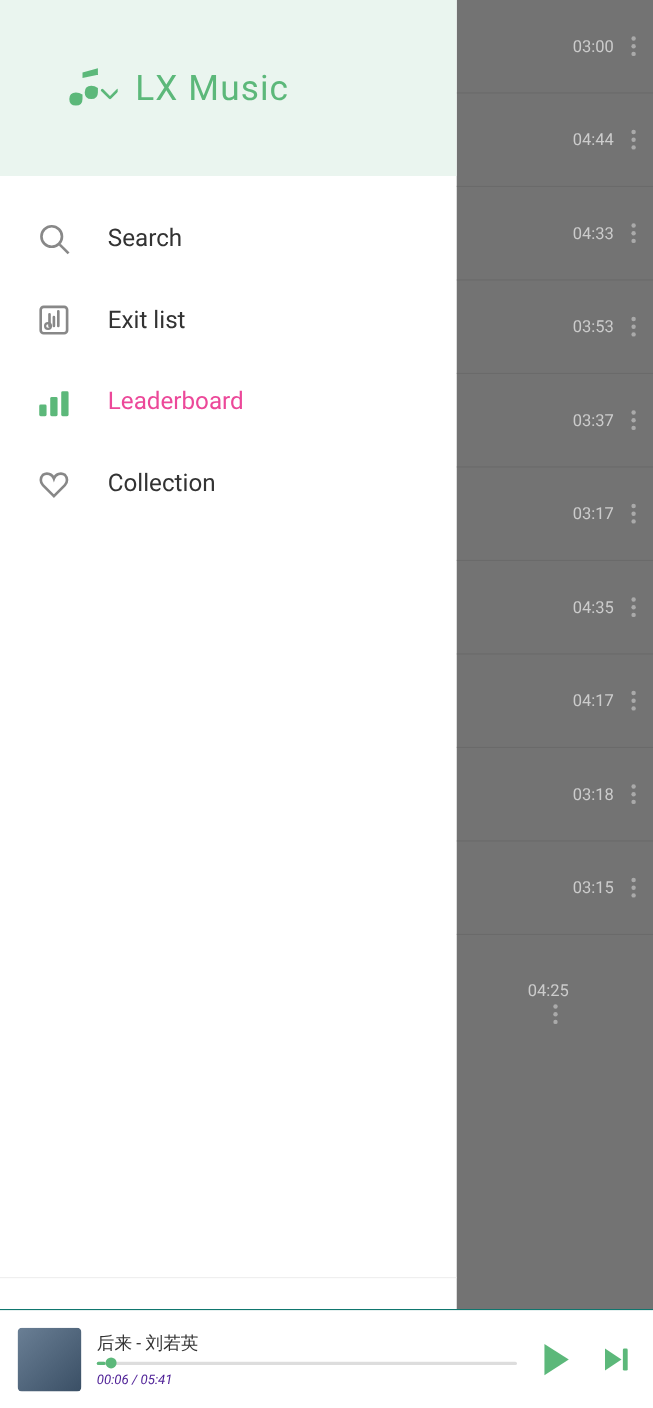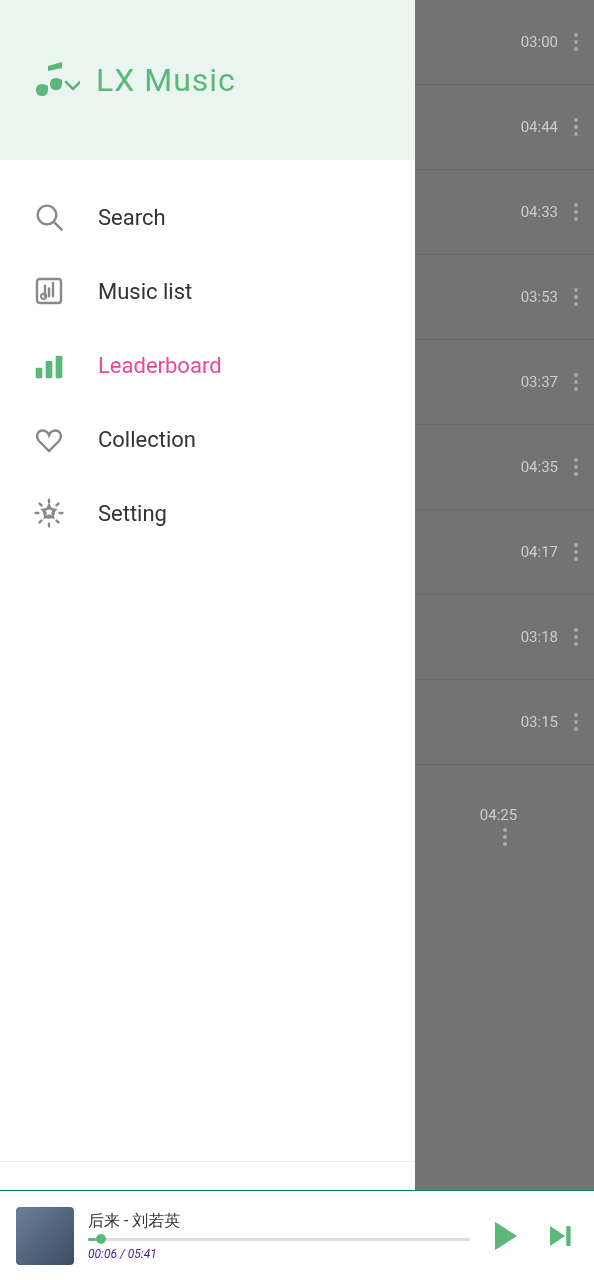"LX Music" .sidebar-header { padding-left: 28px -> 55px }
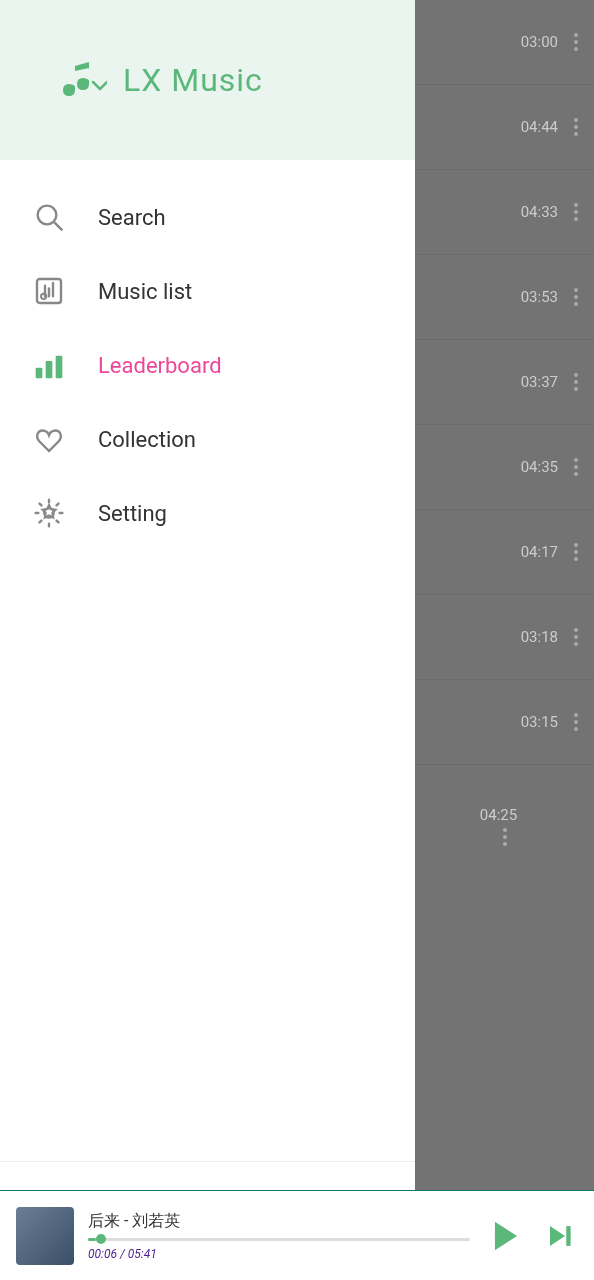"Music list" span.nav-label { text: Music -> Exit }
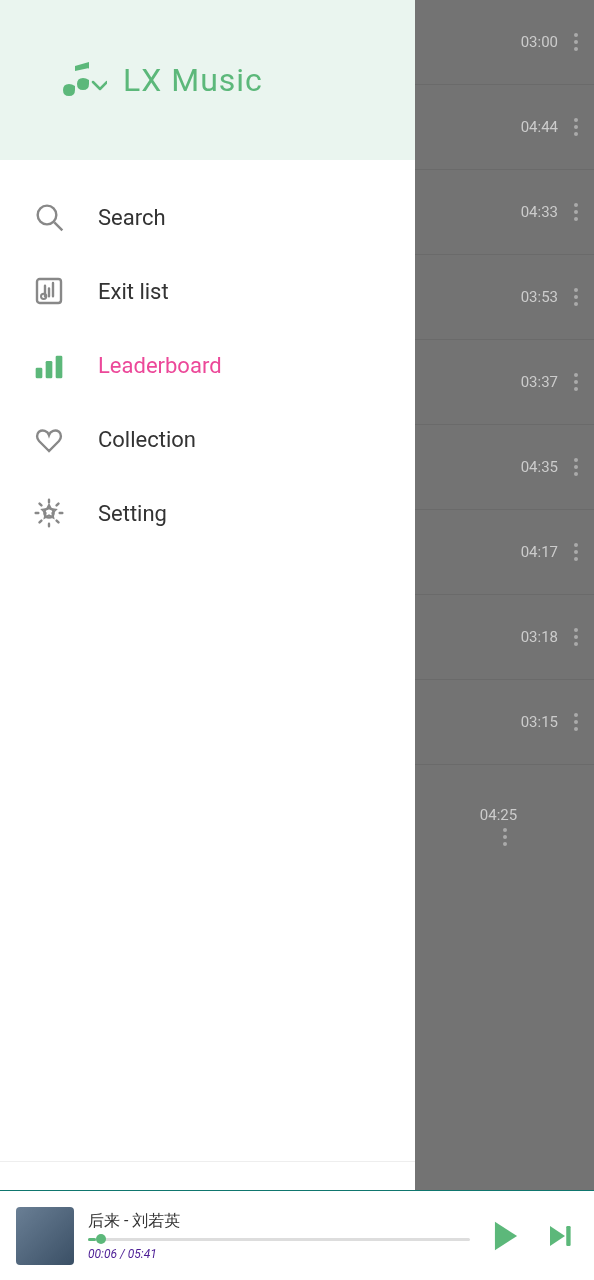"03:17" div.song-row { html: none -> <div> <span>03:17</span> <div> <span></span> <span></span> <span></span> </div> </div> }
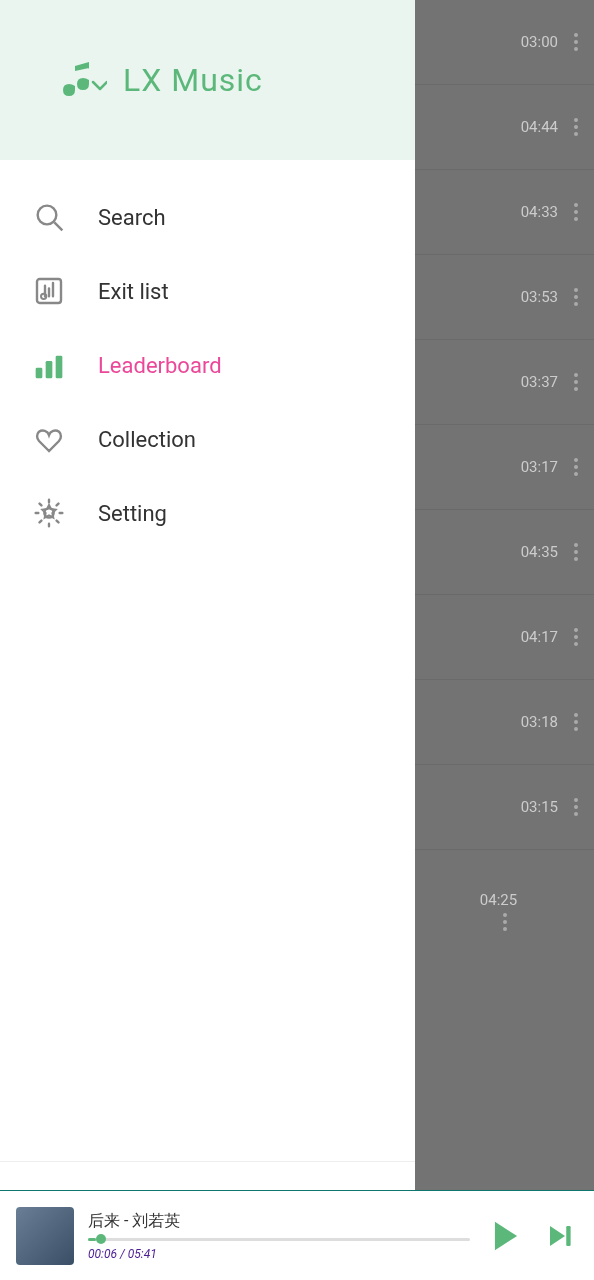"Setting" div.nav-item { html: <div> <div> <svg> <circle></circle> <path></path> <polygon></polygon> </svg> </div> <span>Setting</span> </div> -> none }
